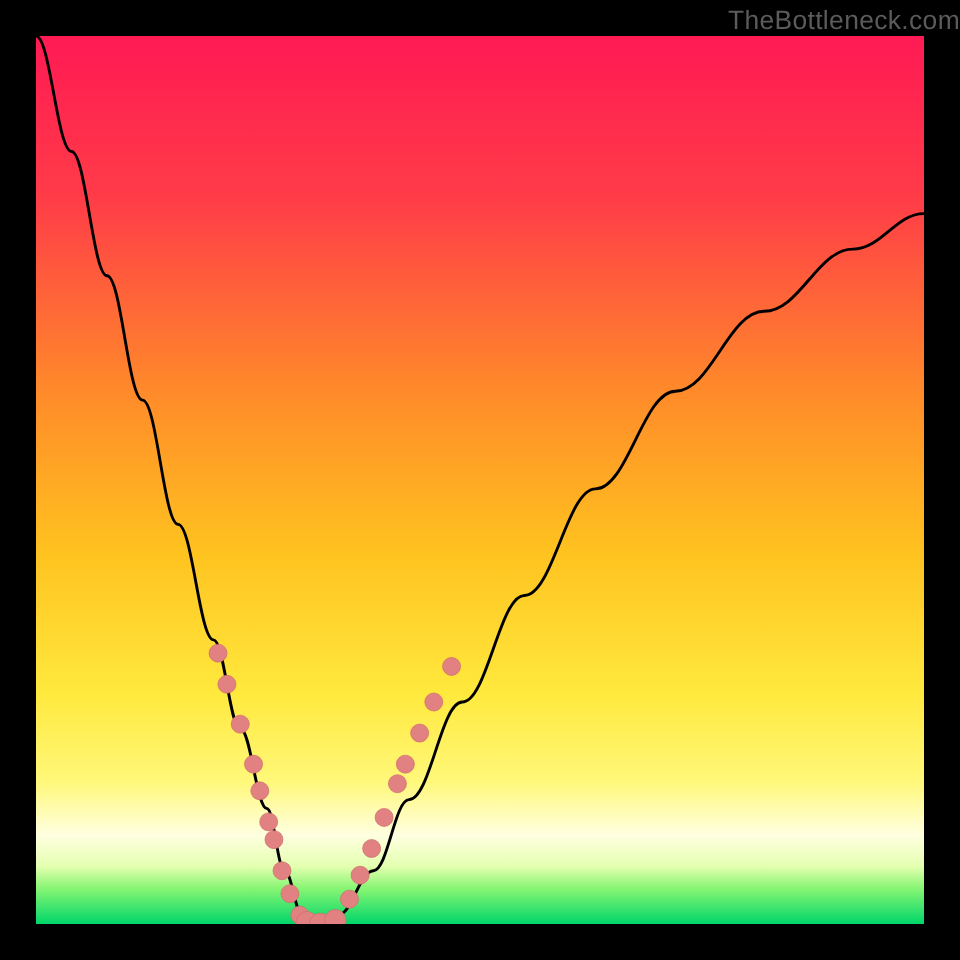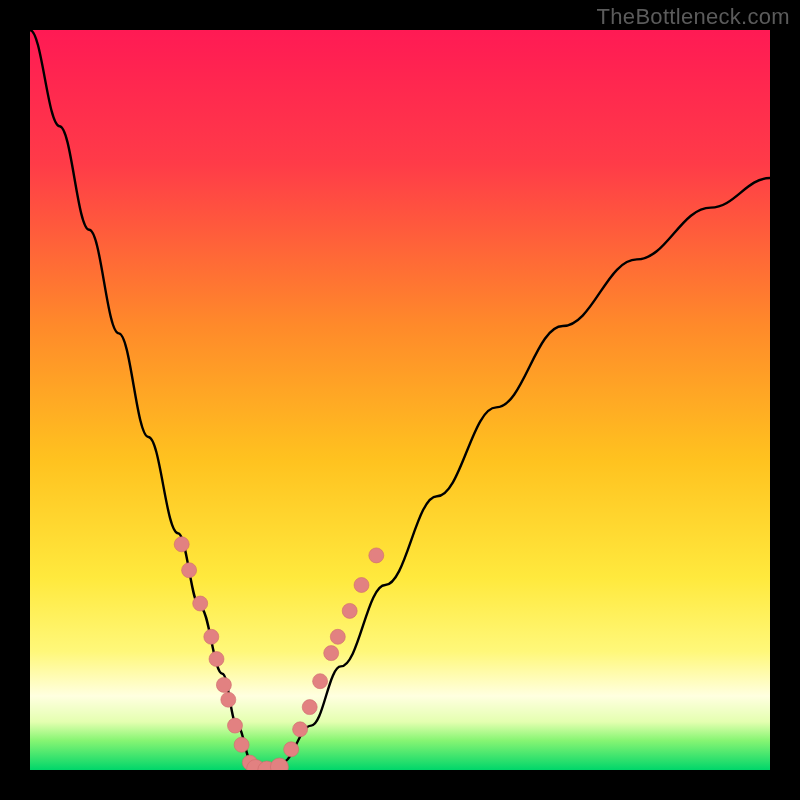"TheBottleneck.com" .watermark { right: 10px -> 0 }
